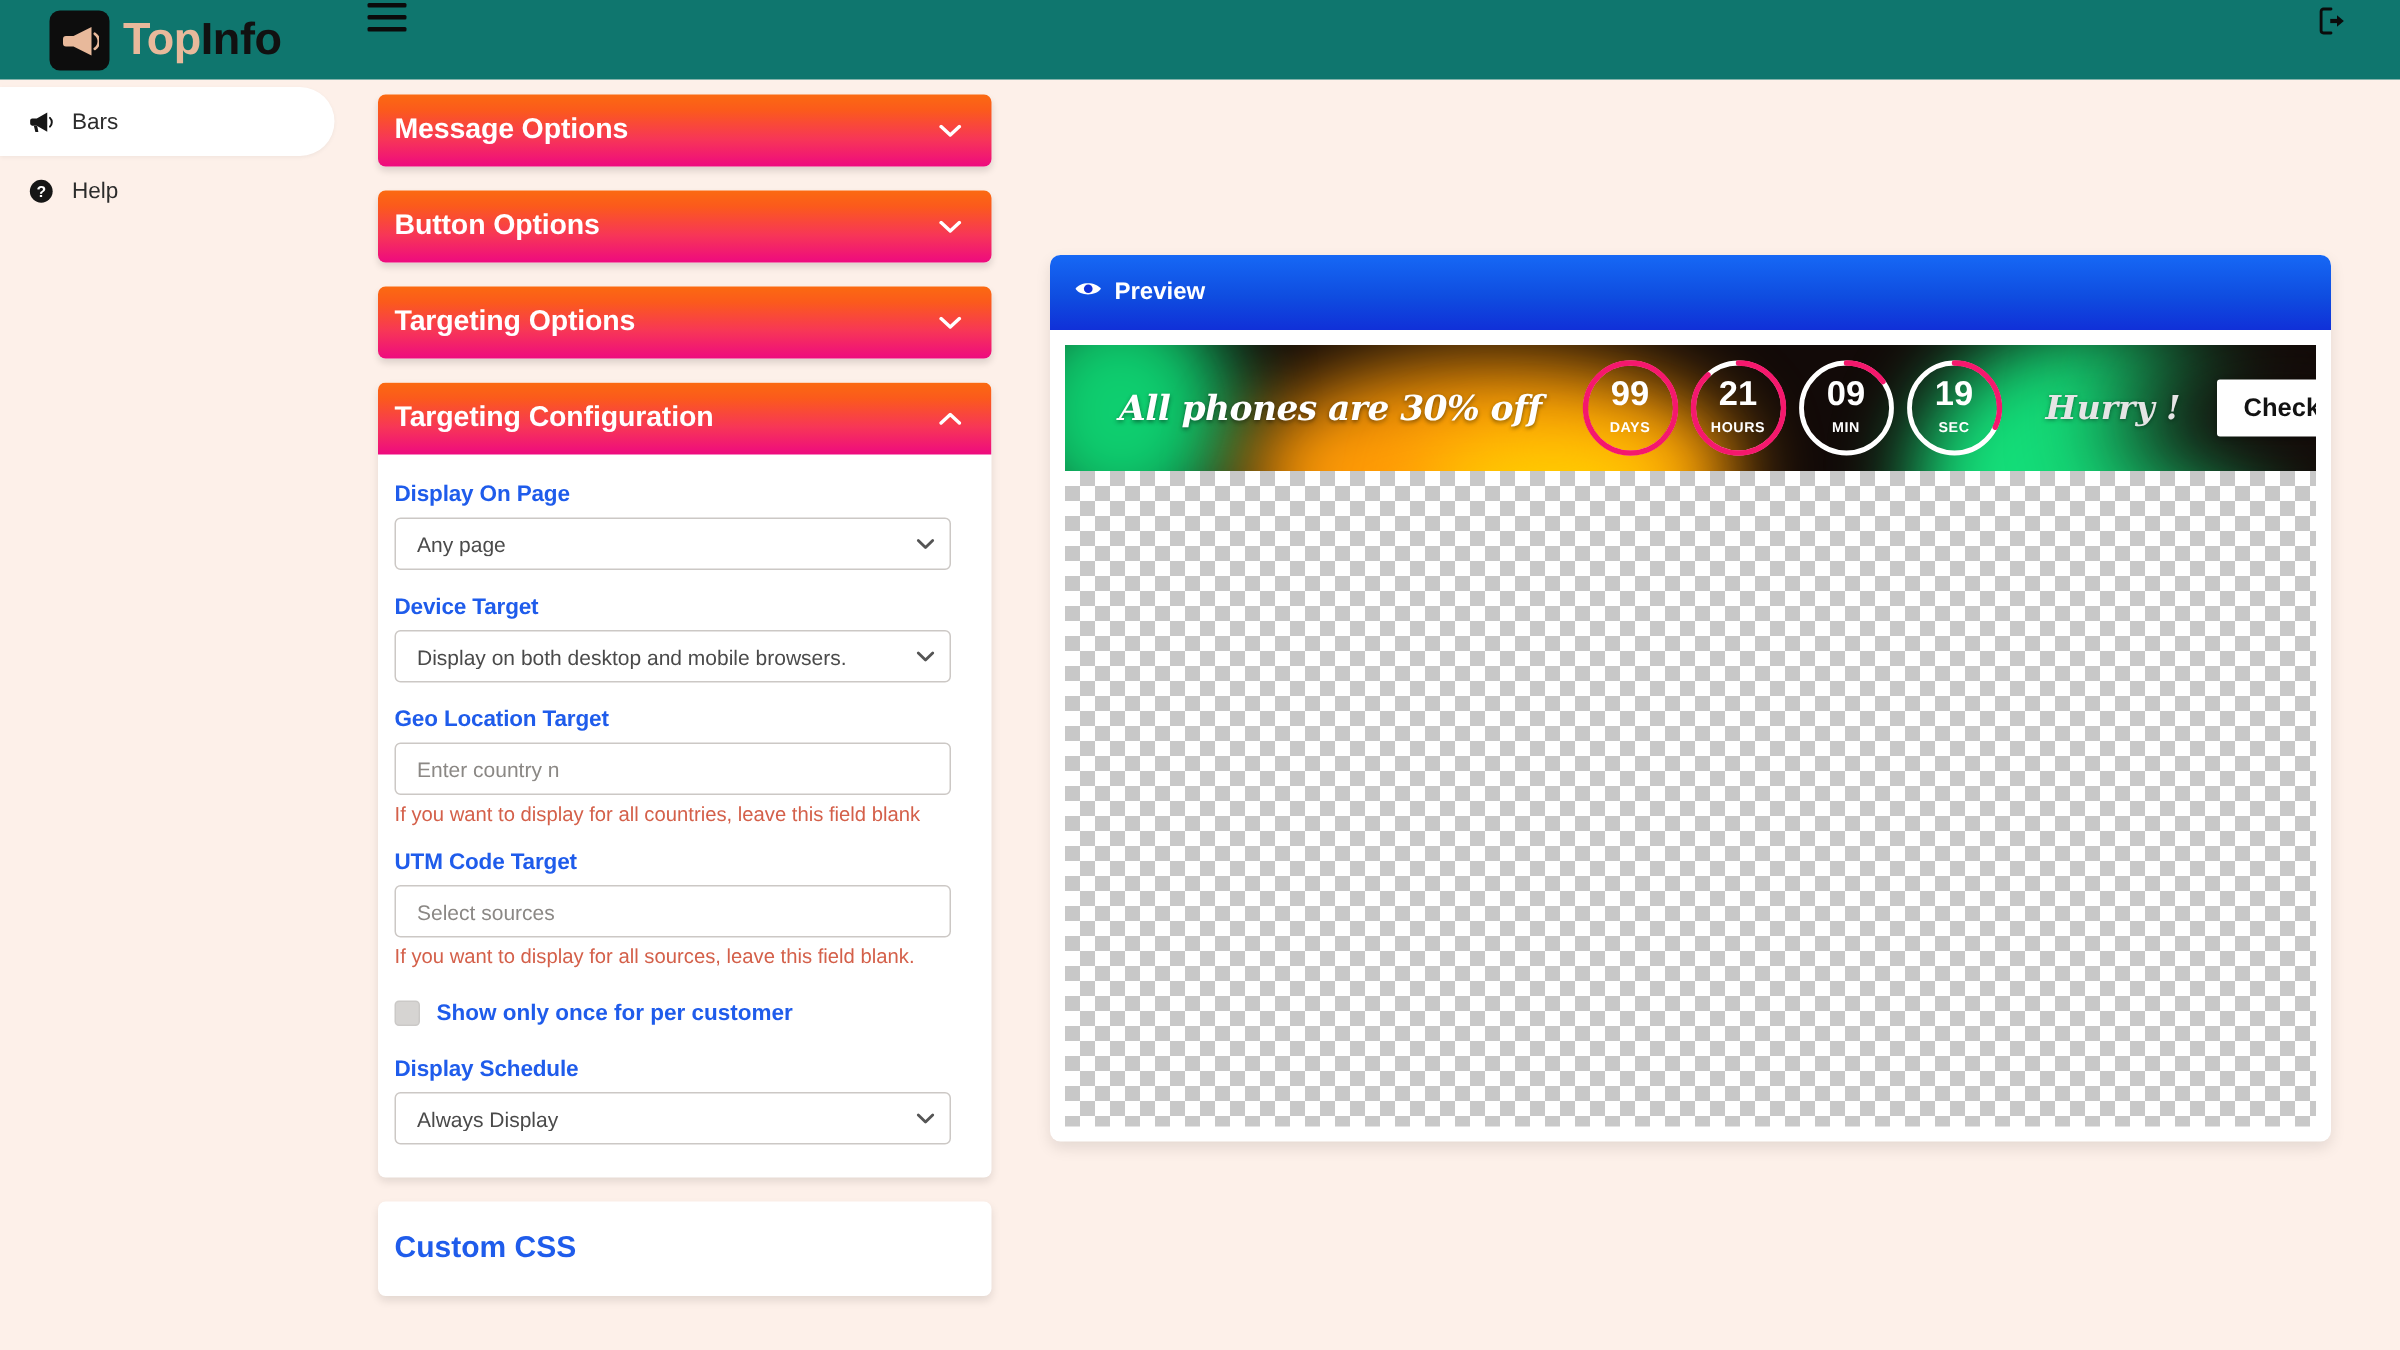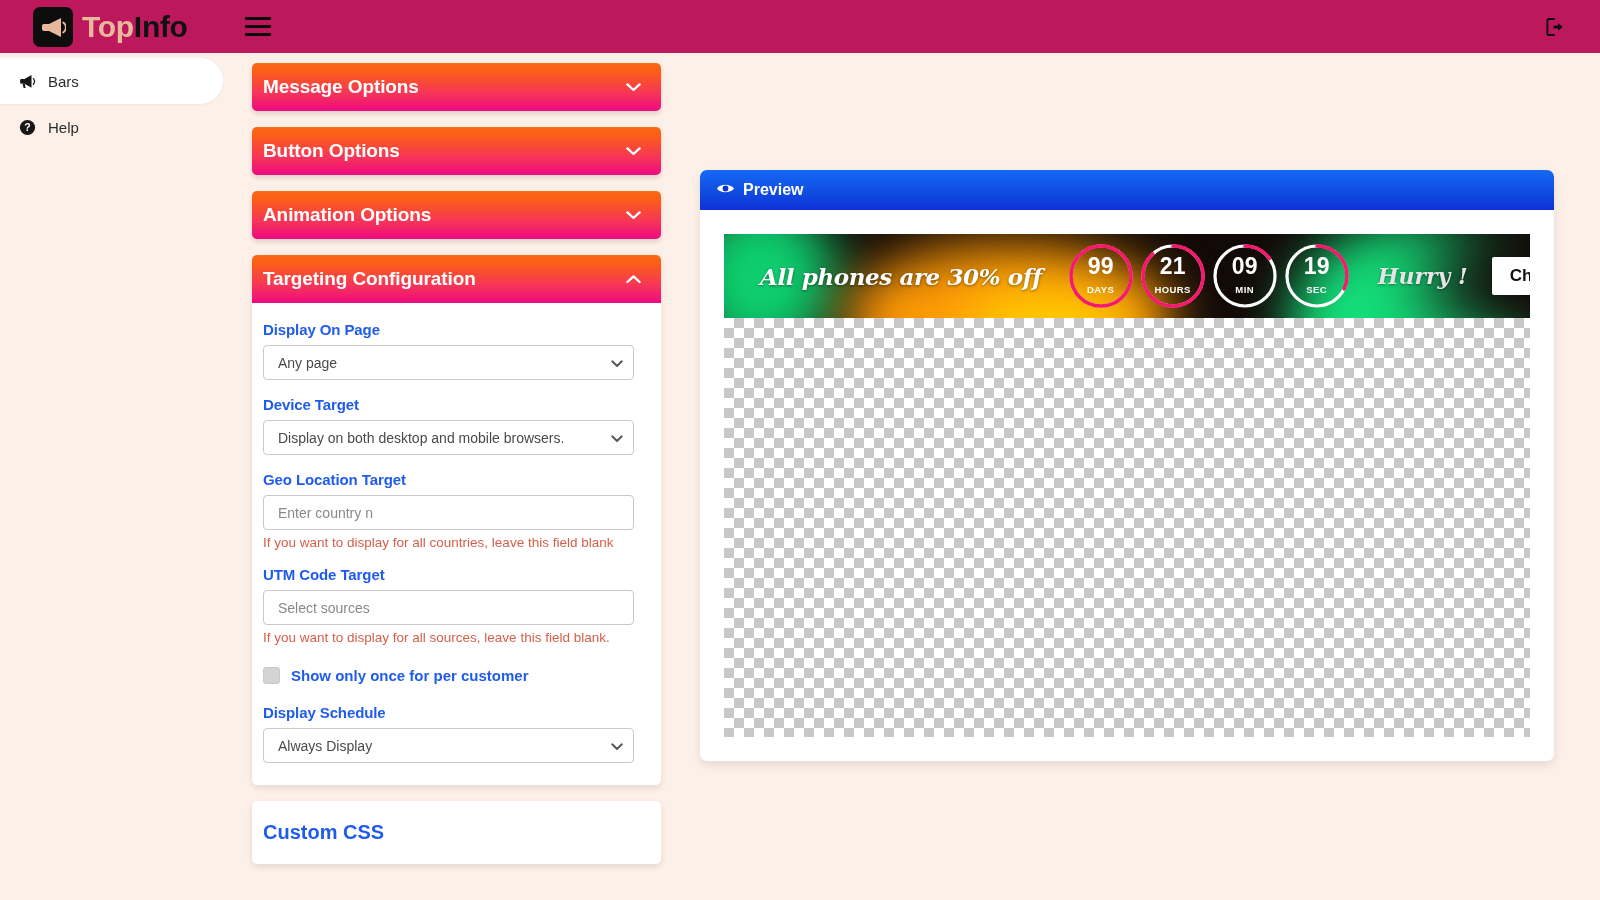"TopInfo" .topbar { align-items: center -> none; background: #be185d -> #0f766e }
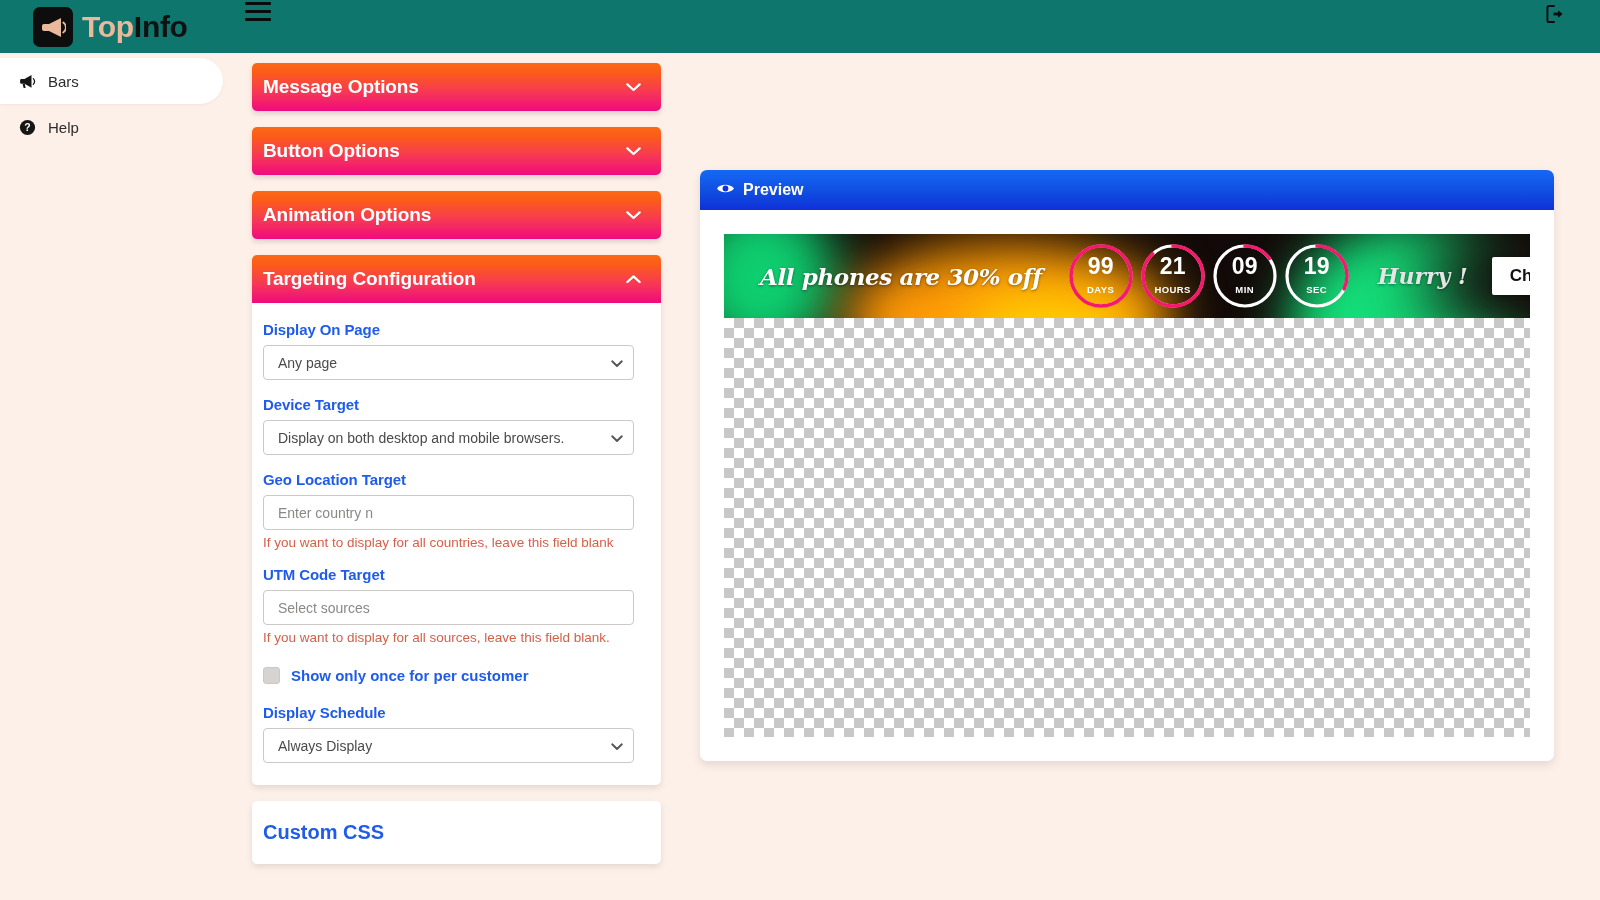"Preview" .preview-head { height: 40px -> 50px }
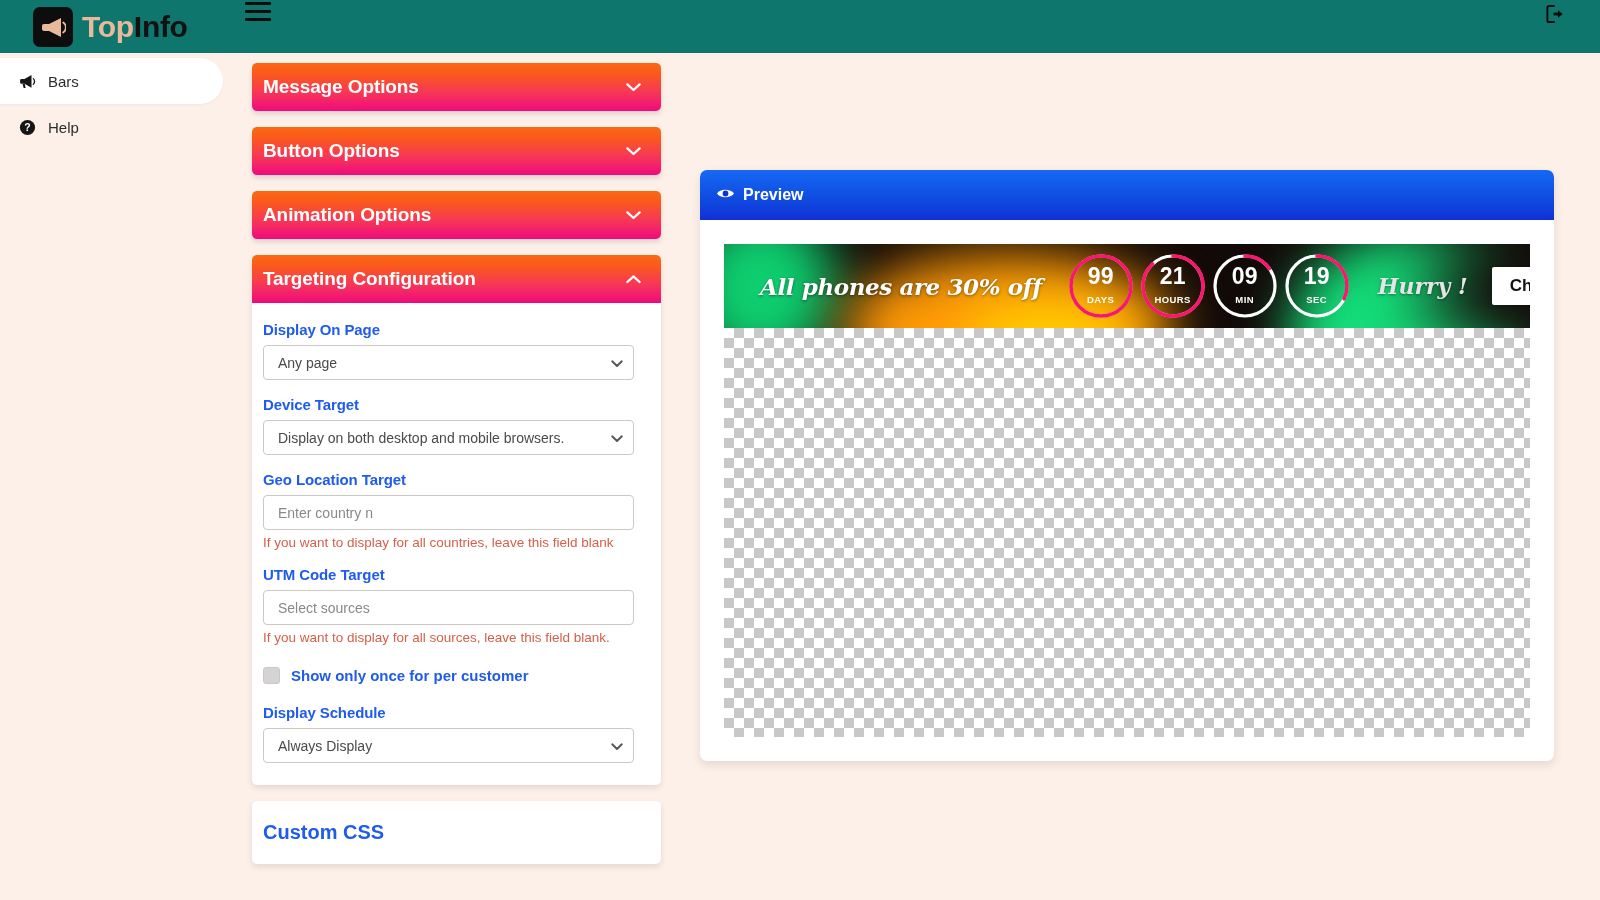"Animation Options" span.accordion-title { text: Animation -> Targeting }
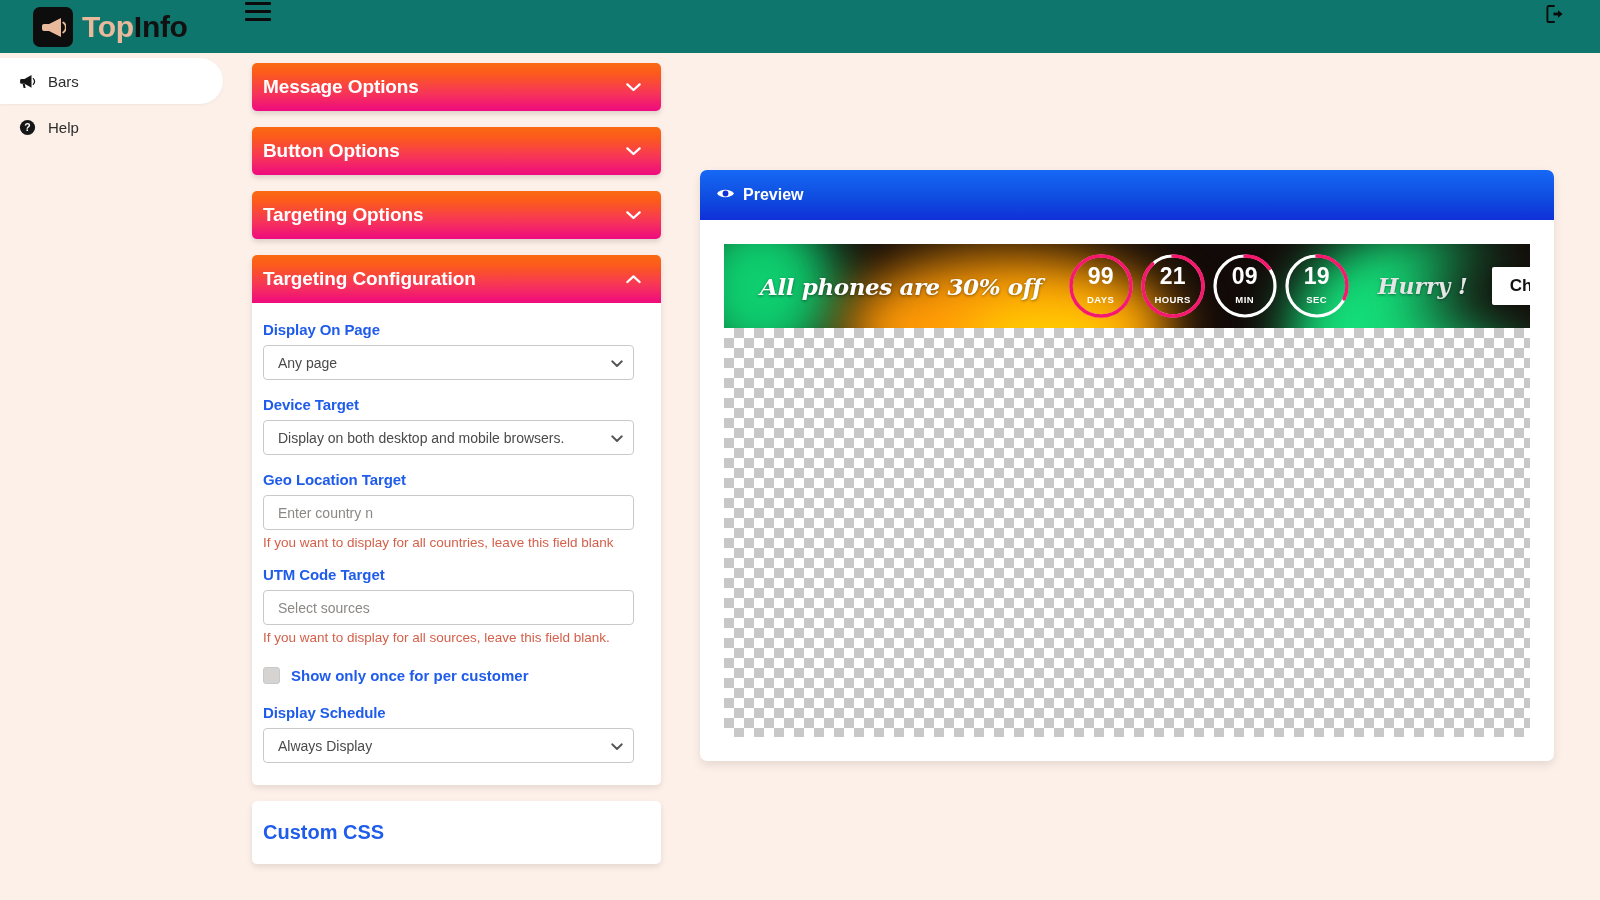"All phones are 30% off" .preview-body { padding: 24px -> 10px }
